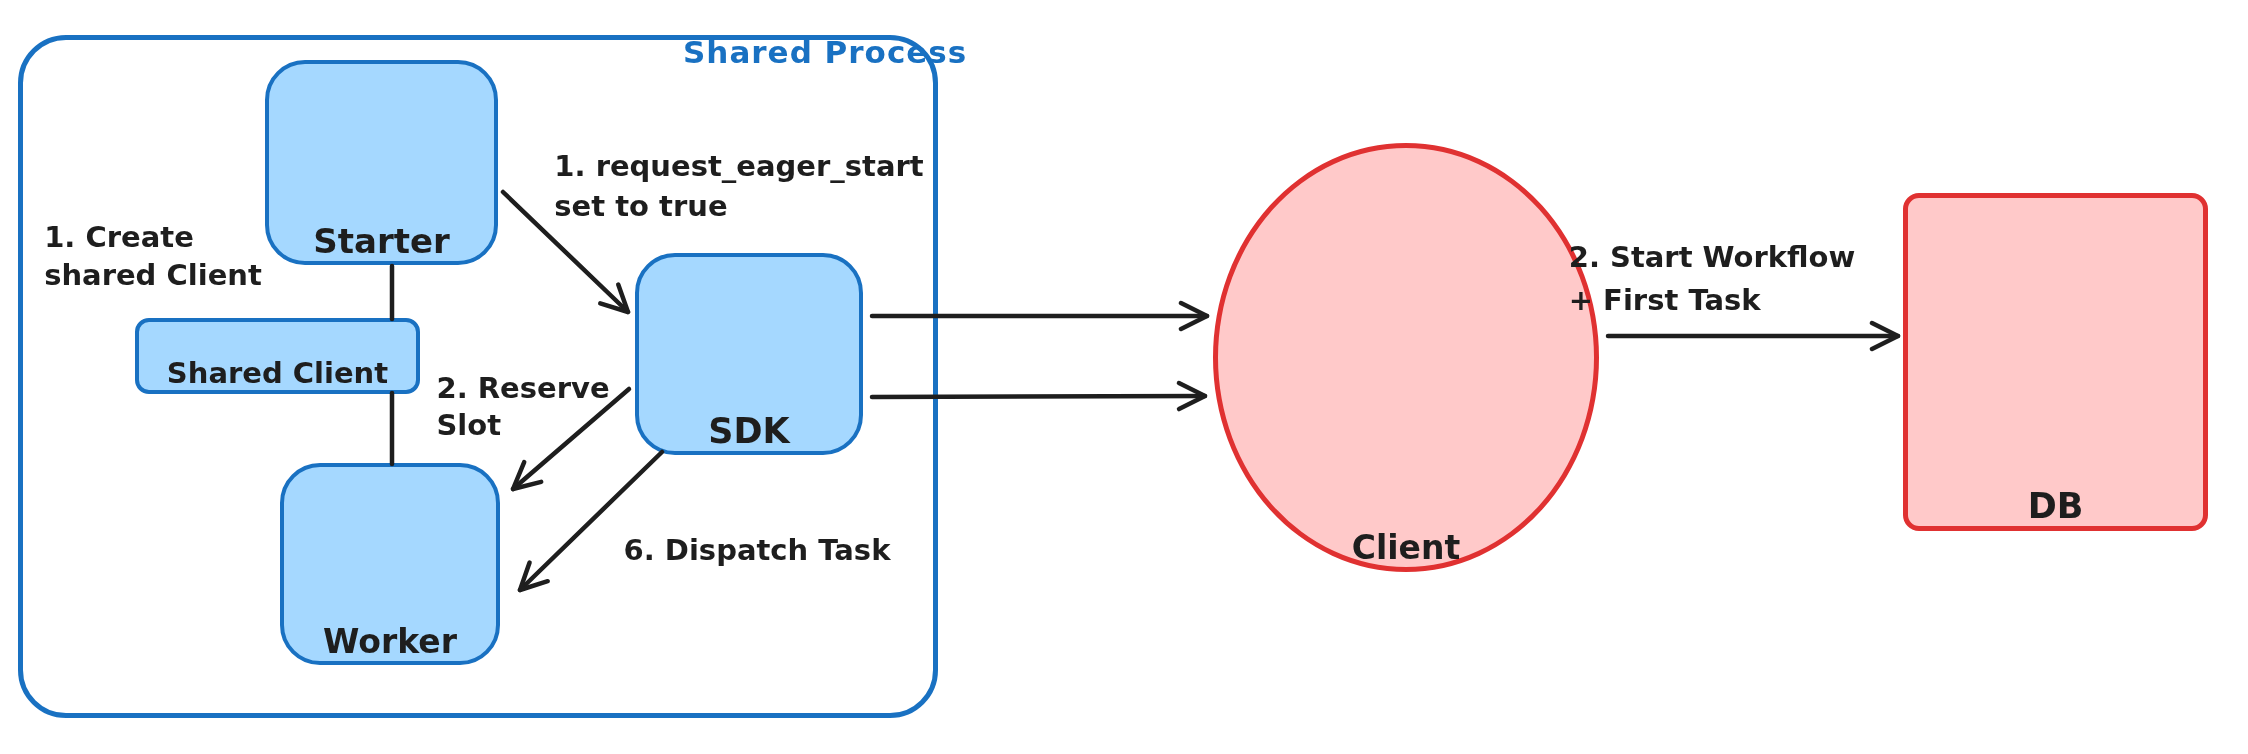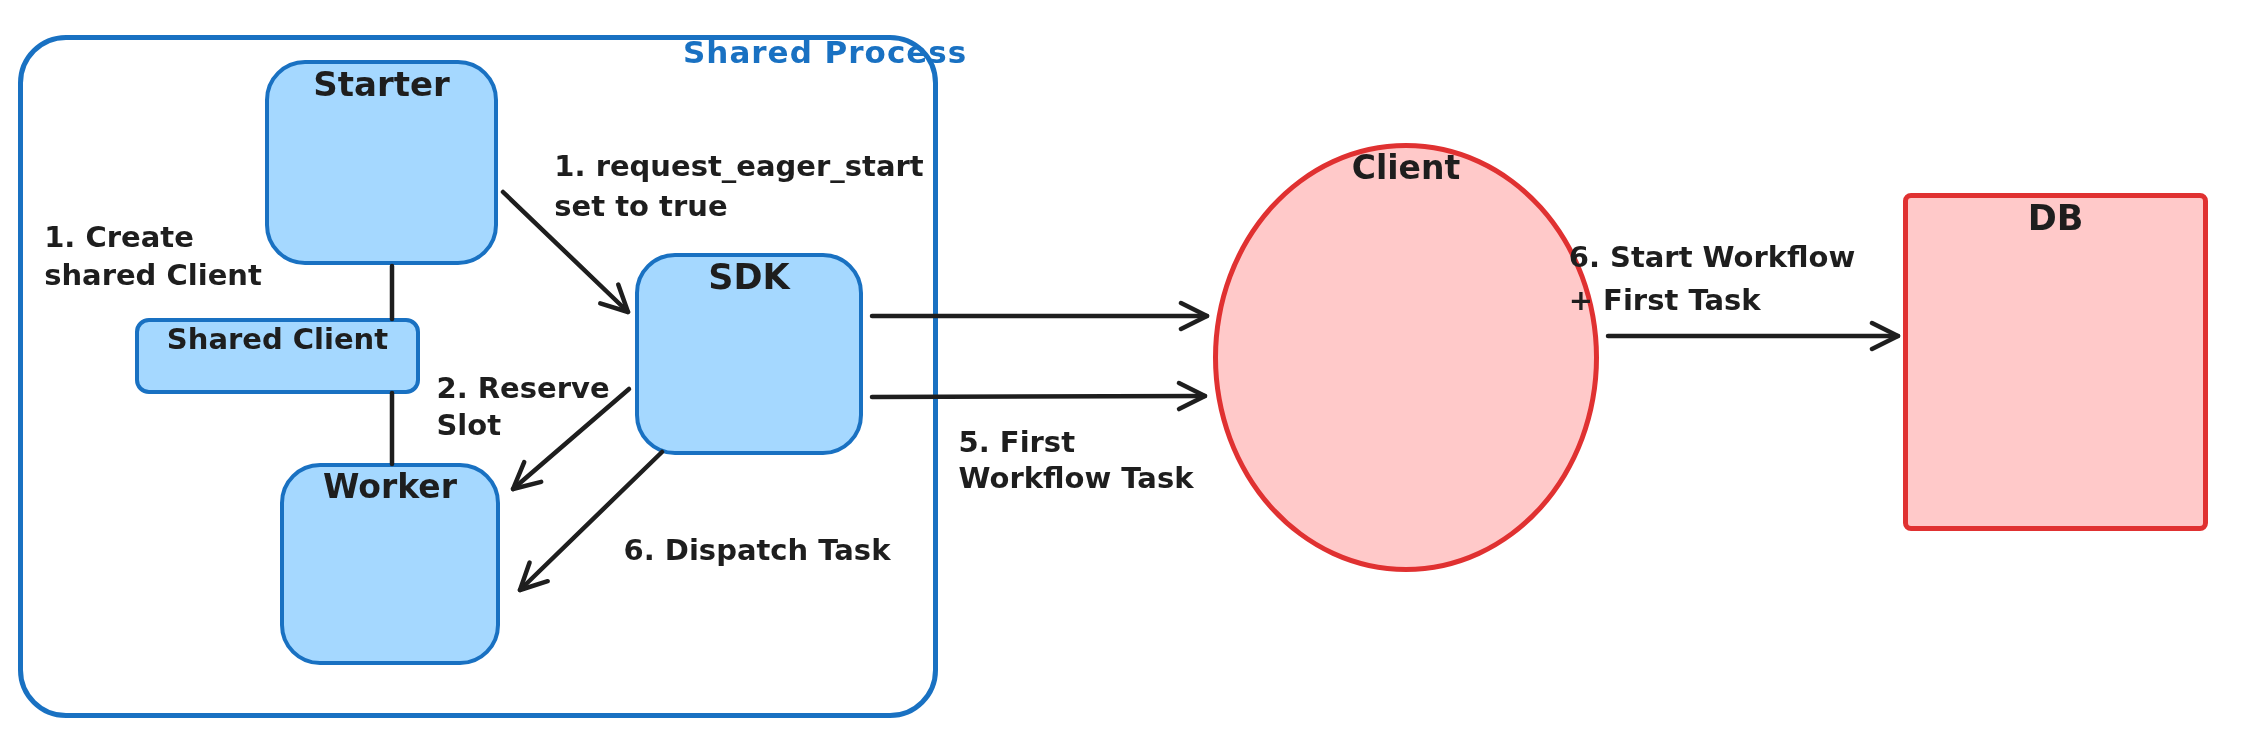"Starter" .node { align-items: flex-start -> flex-end }
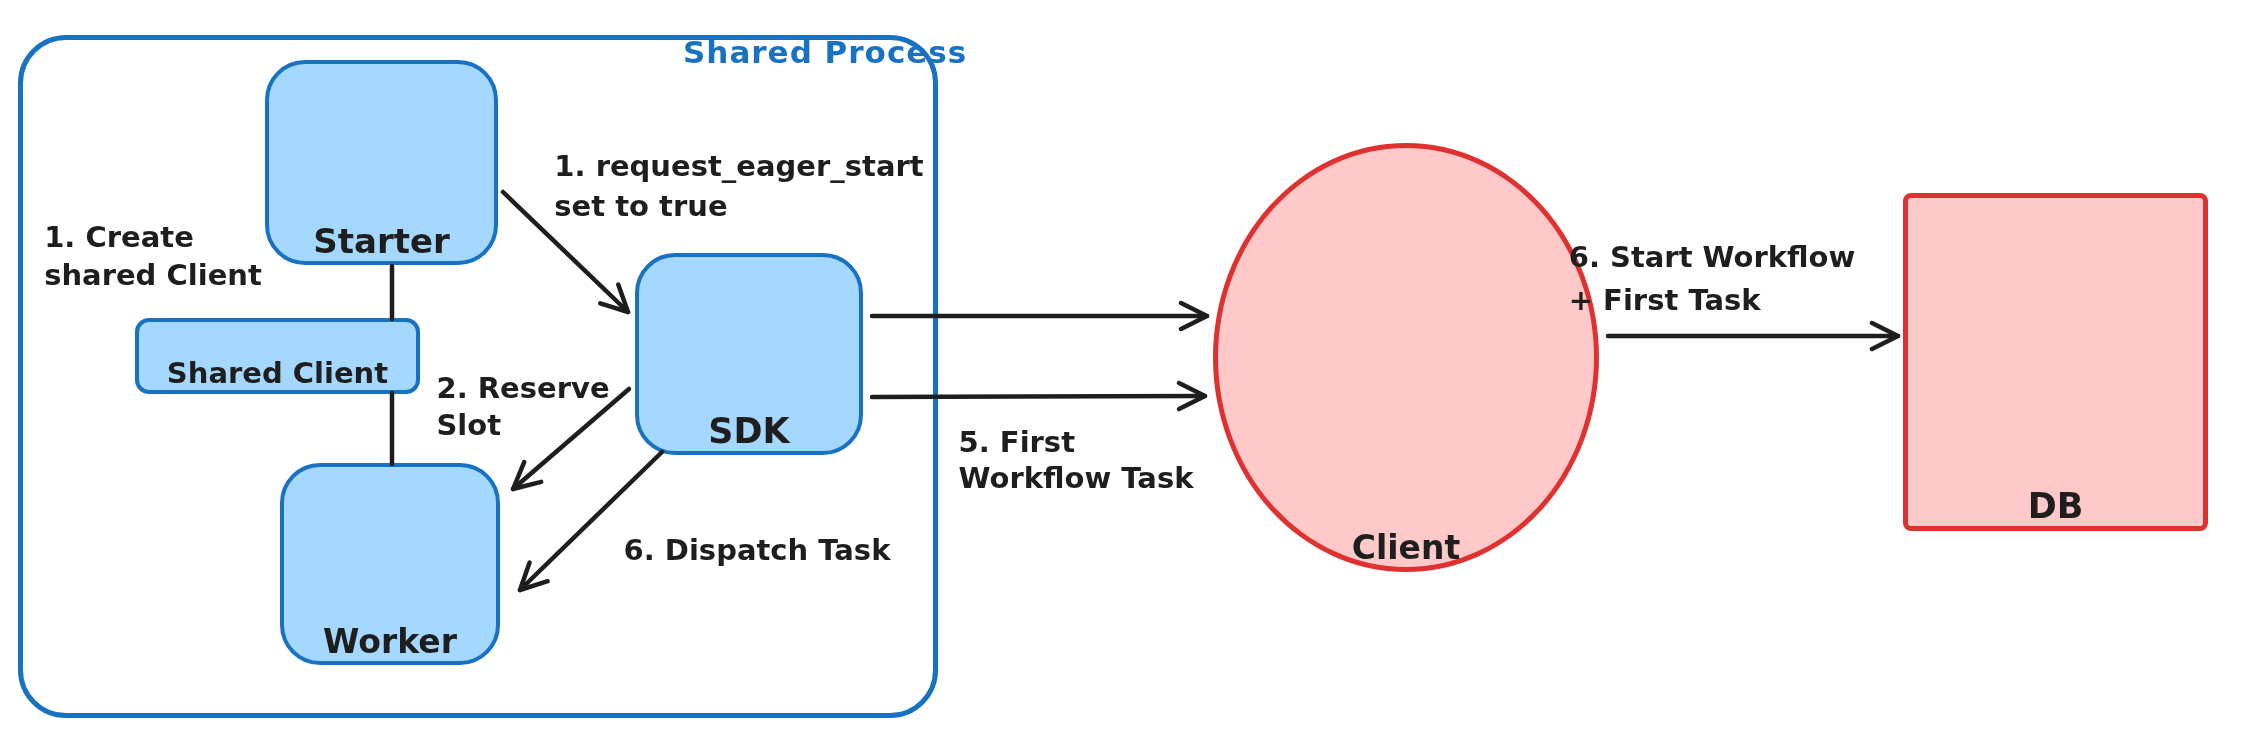"6. Start Workflow" div.annotation { text: 6 -> 2 }
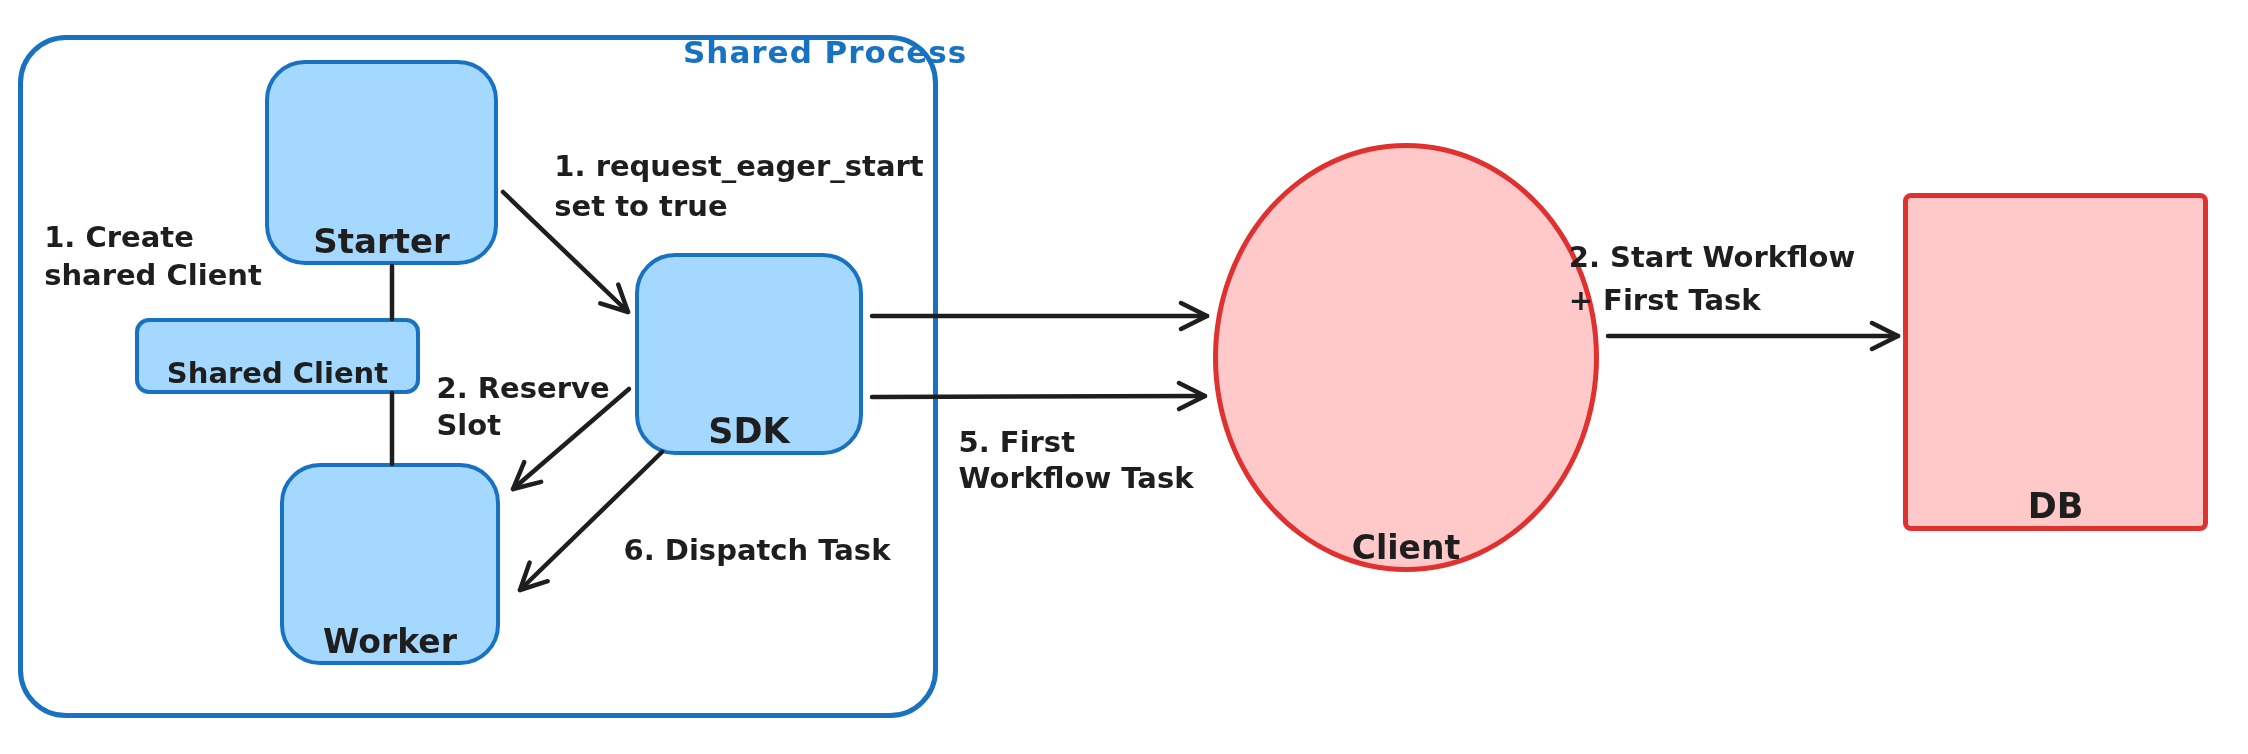"5. First" div.annotation { html: <div>5. First Workflow Task</div> -> none }
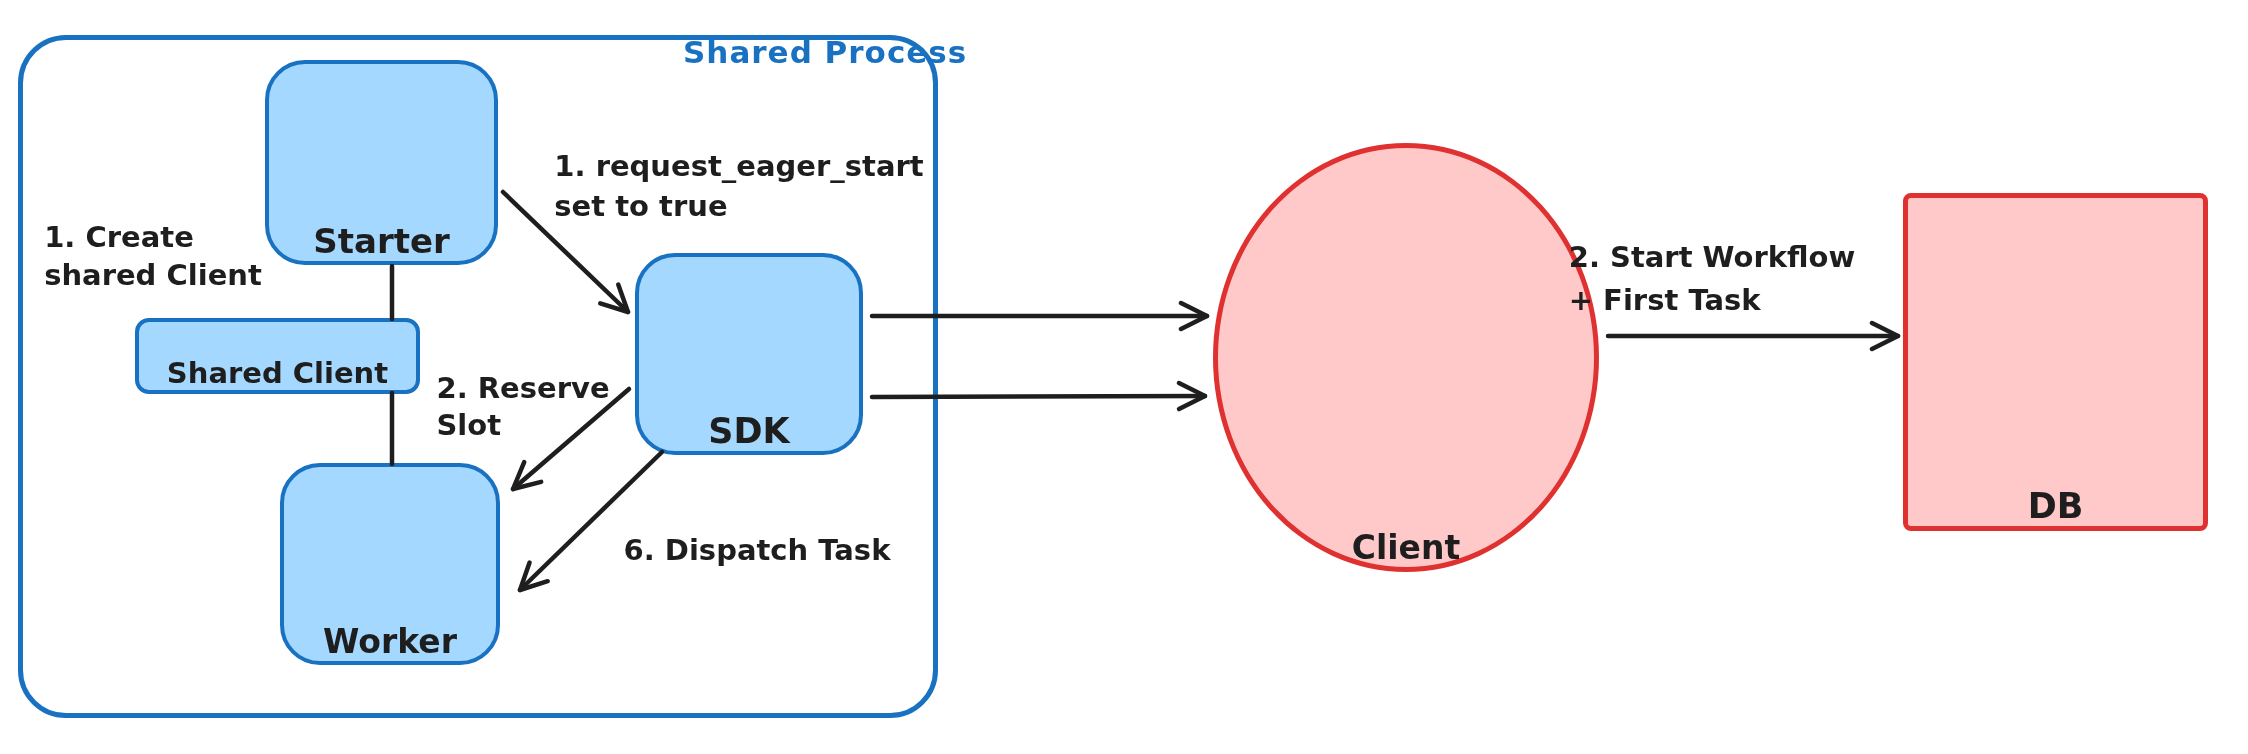"DB" .db { border-radius: 8px -> 16px }
